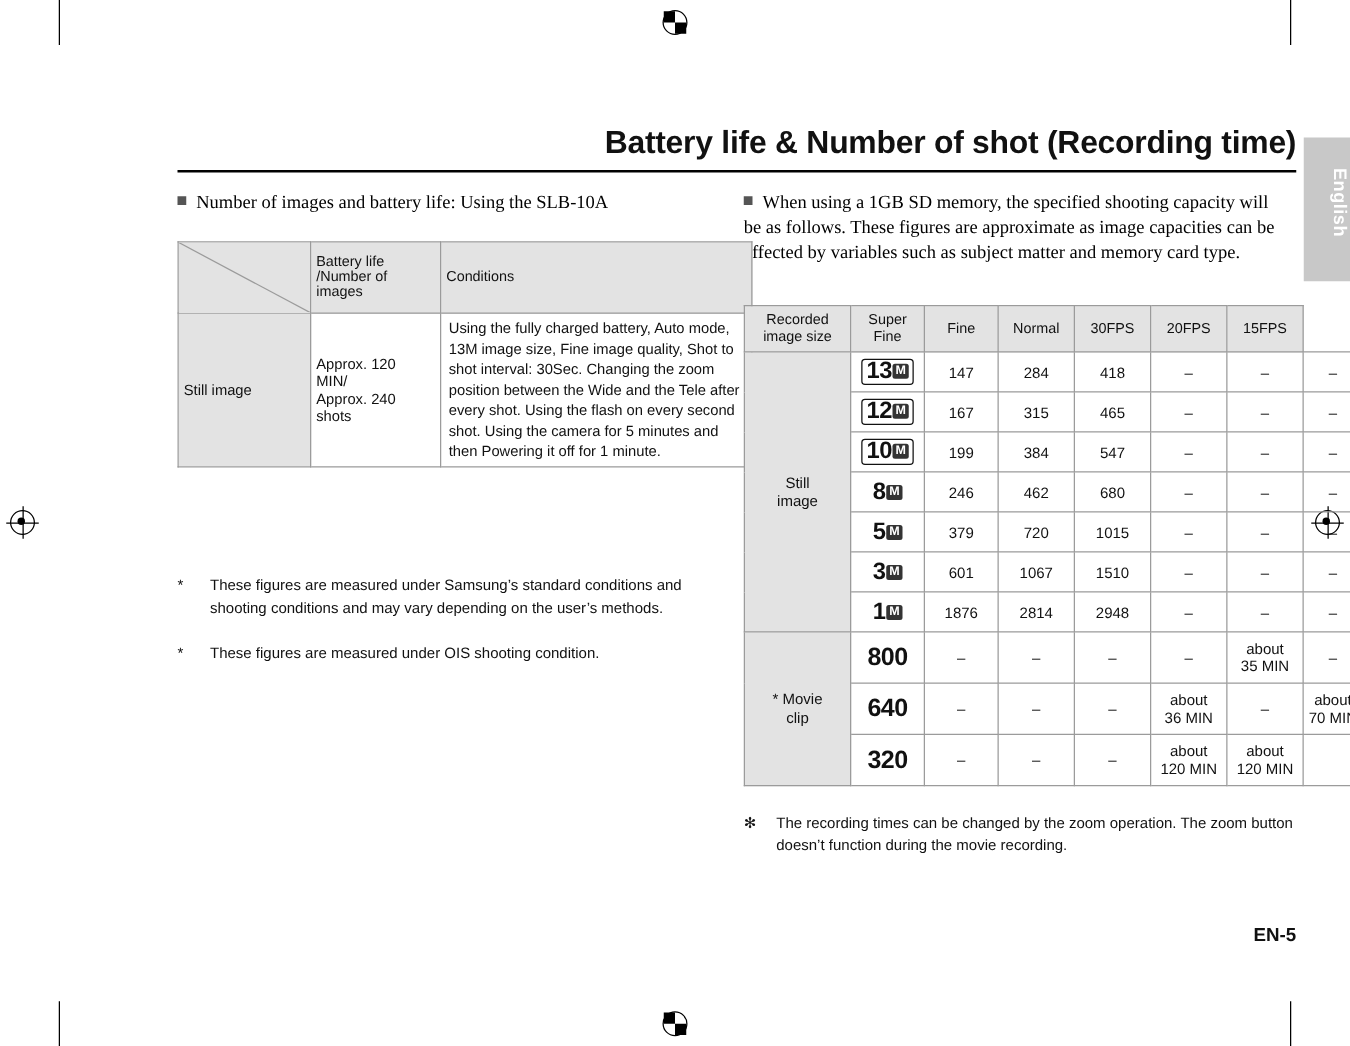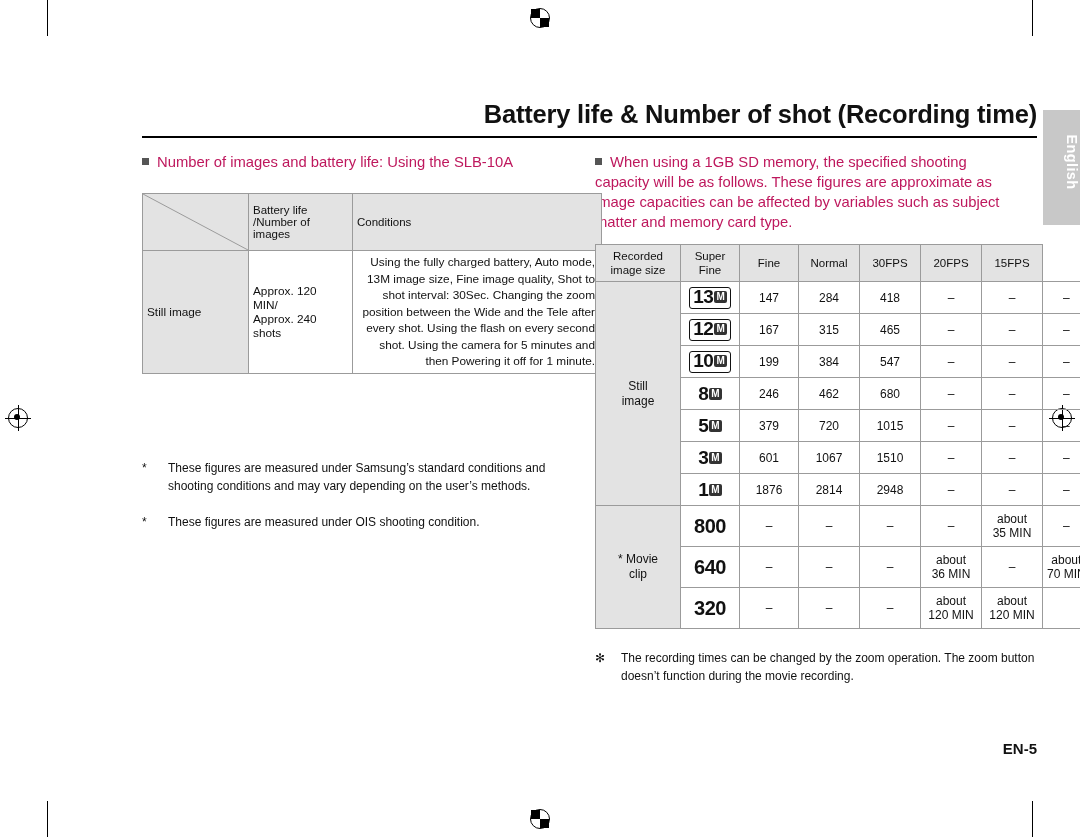"Number of images and battery" .bullet-head { color: #be185d -> #000000; font-family: none -> Liberation Serif, serif }
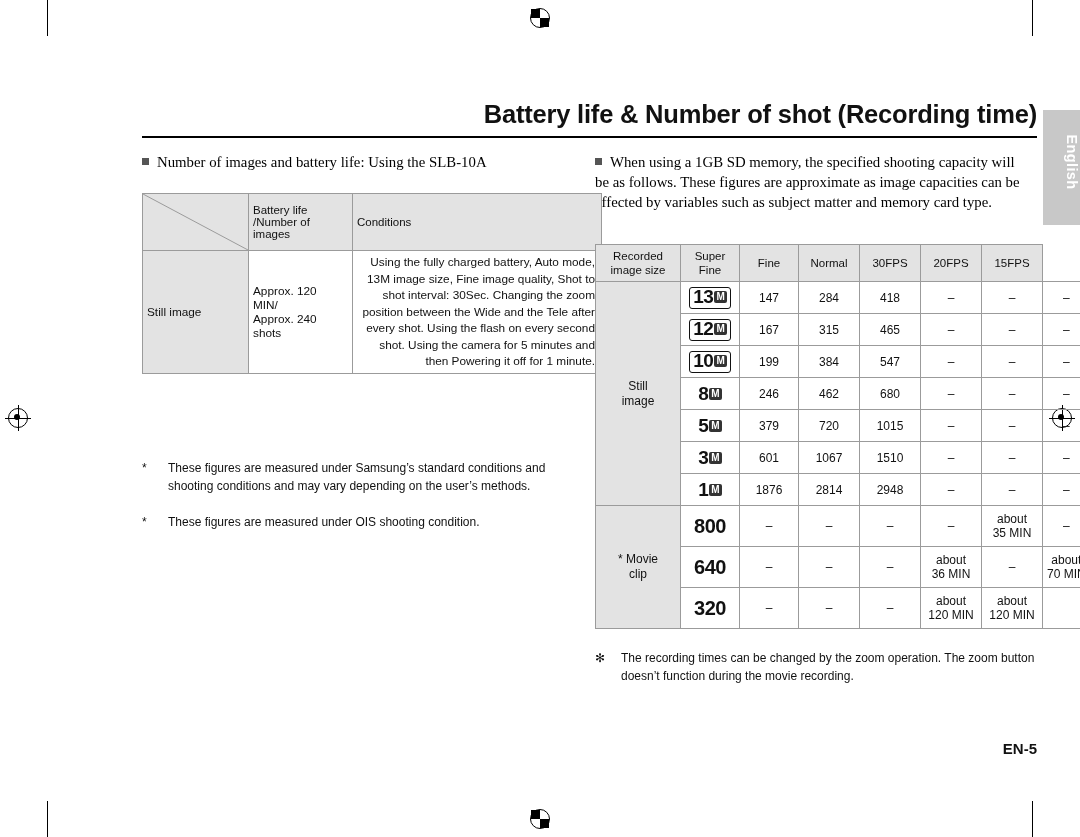"Using the fully charged battery," .cond-cell { text-align: right -> left }
